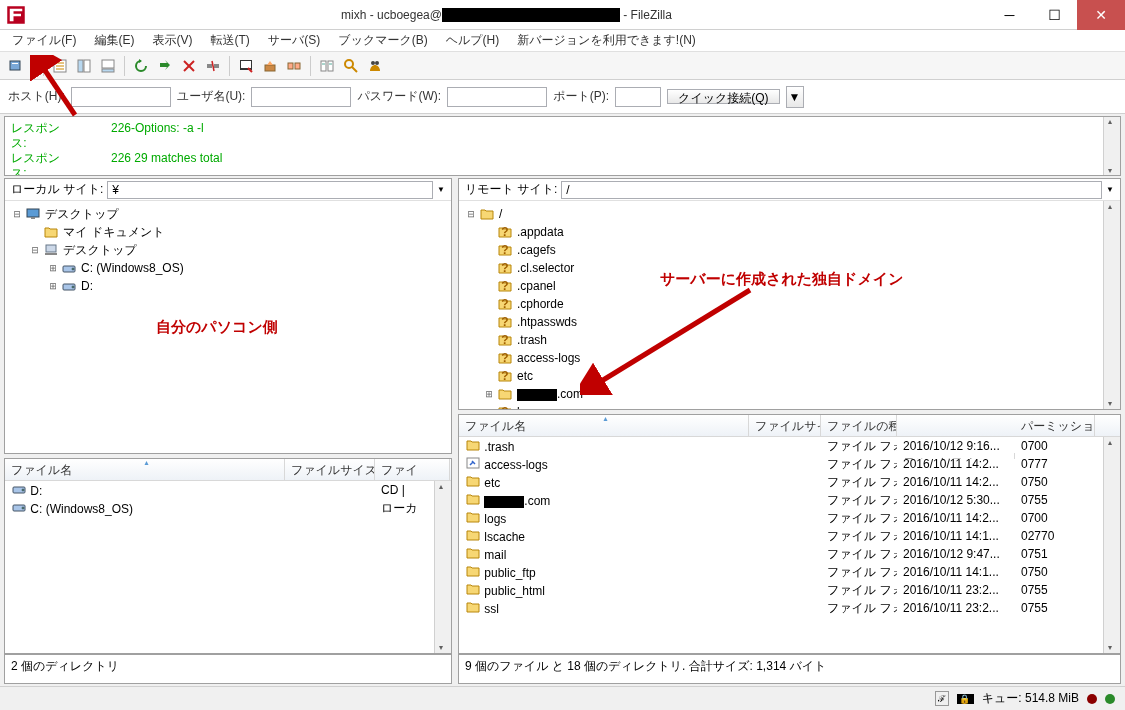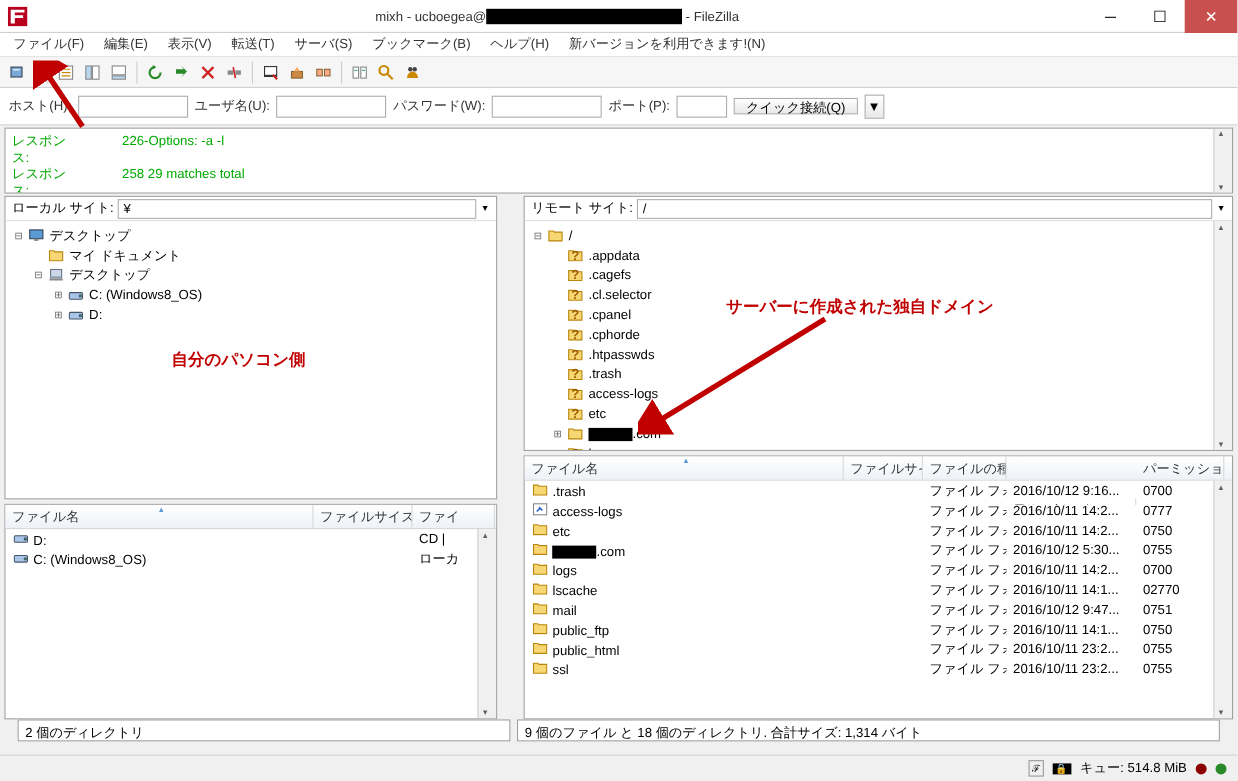"258 29 matches total" span.msg { text: 258 -> 226 }
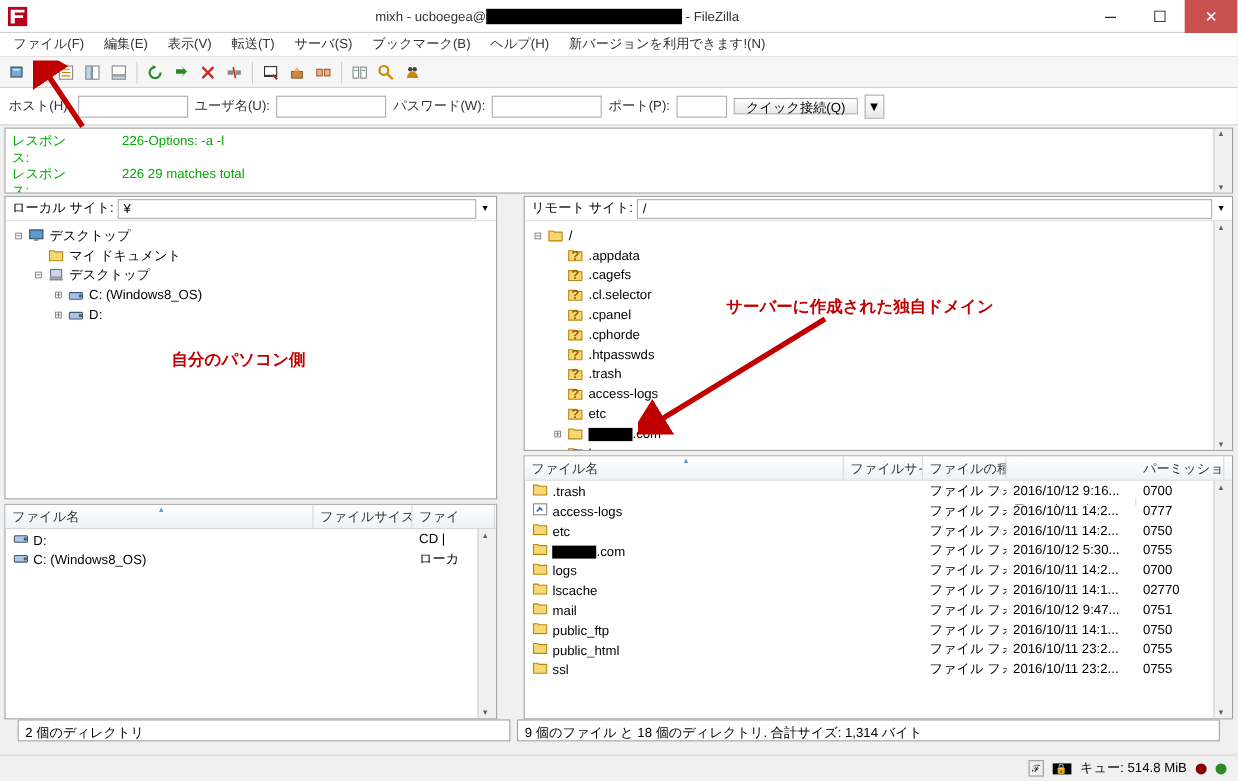"ローカル サイト:" .panes { gap: 24px -> 6px }
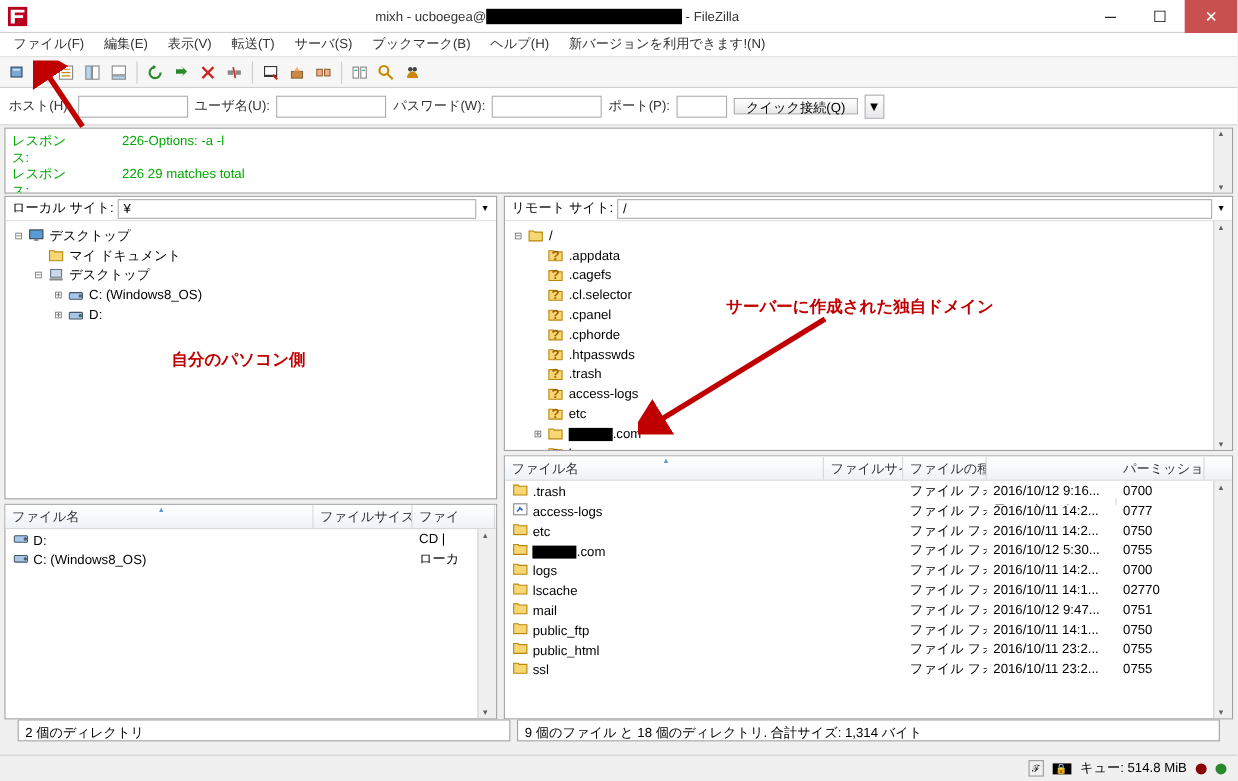"2 個のディレクトリ" .statusrow { height: 20px -> 30px; padding: 0 16px -> 0 4px }
